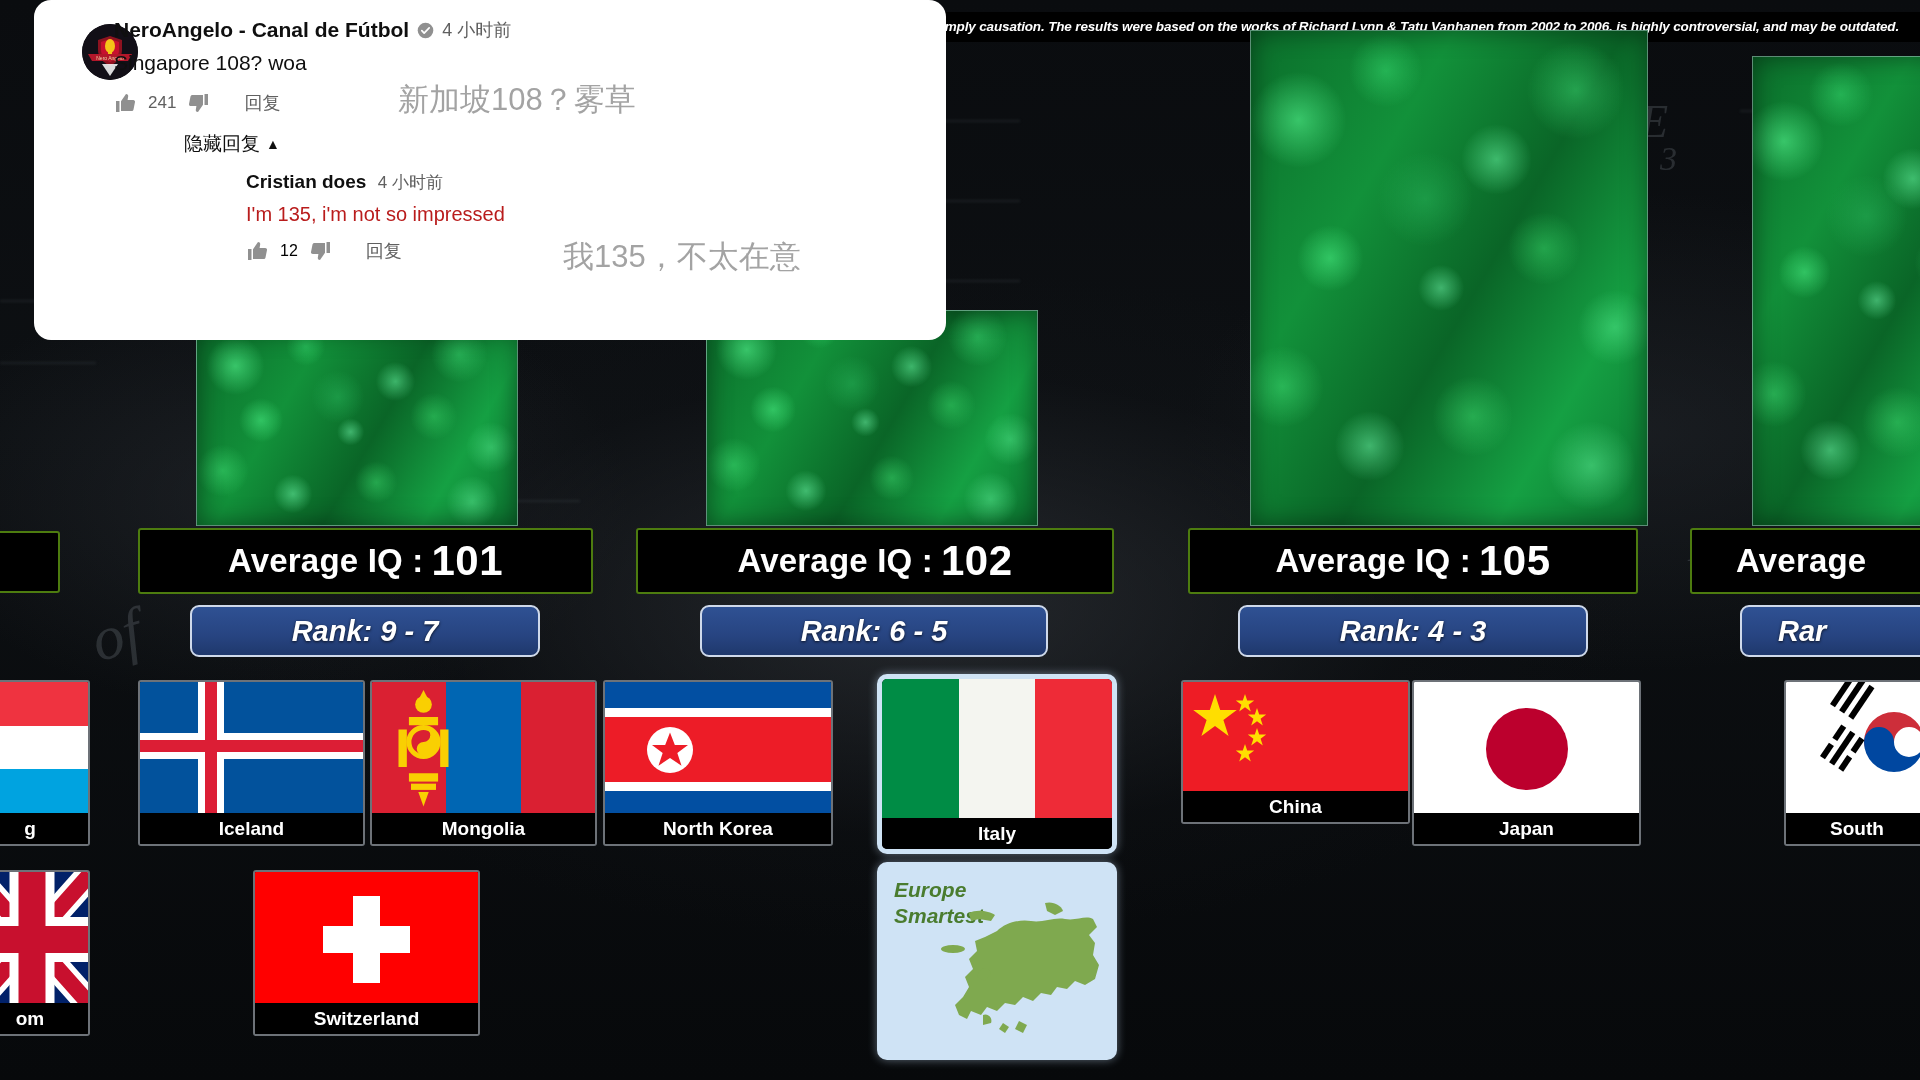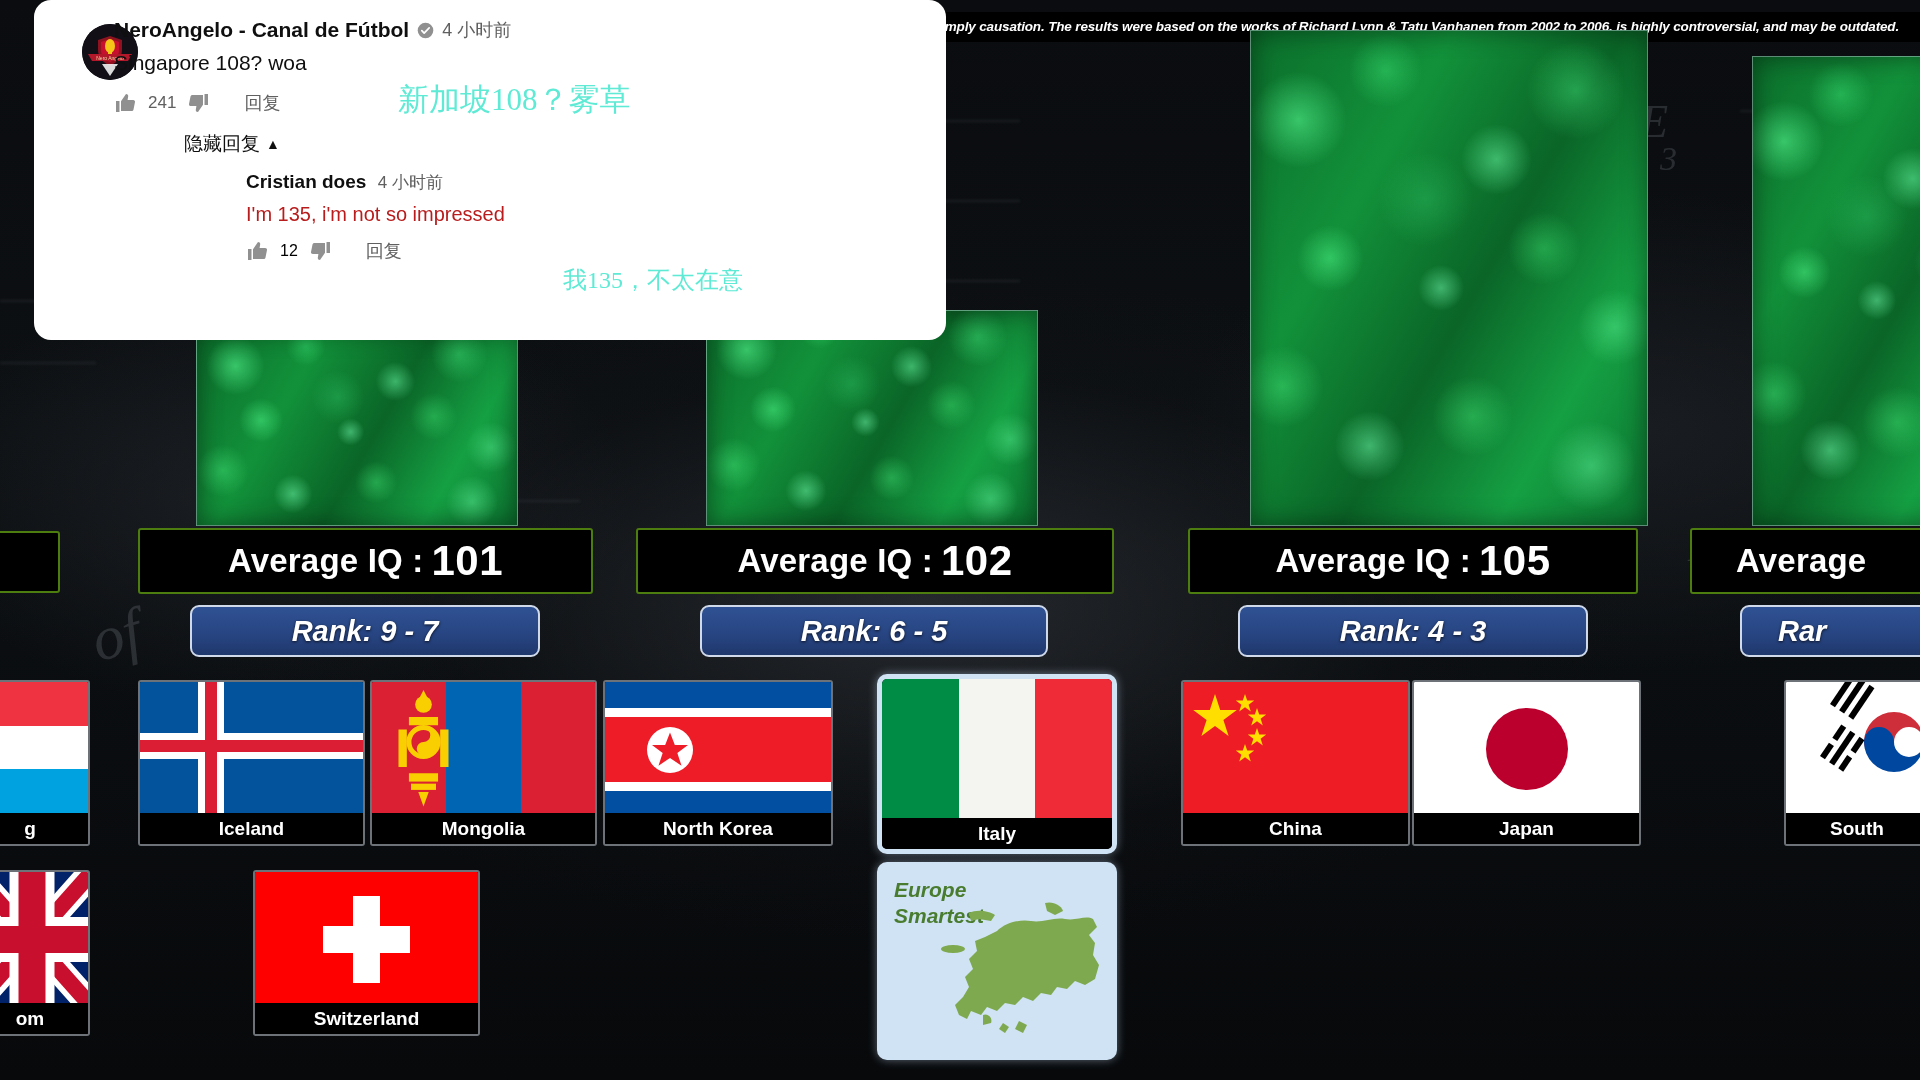"新加坡108？雾草" .tr { color: #5eead4 -> #a3a3a3; font-family: Liberation Serif, serif -> Liberation Sans, sans-serif }
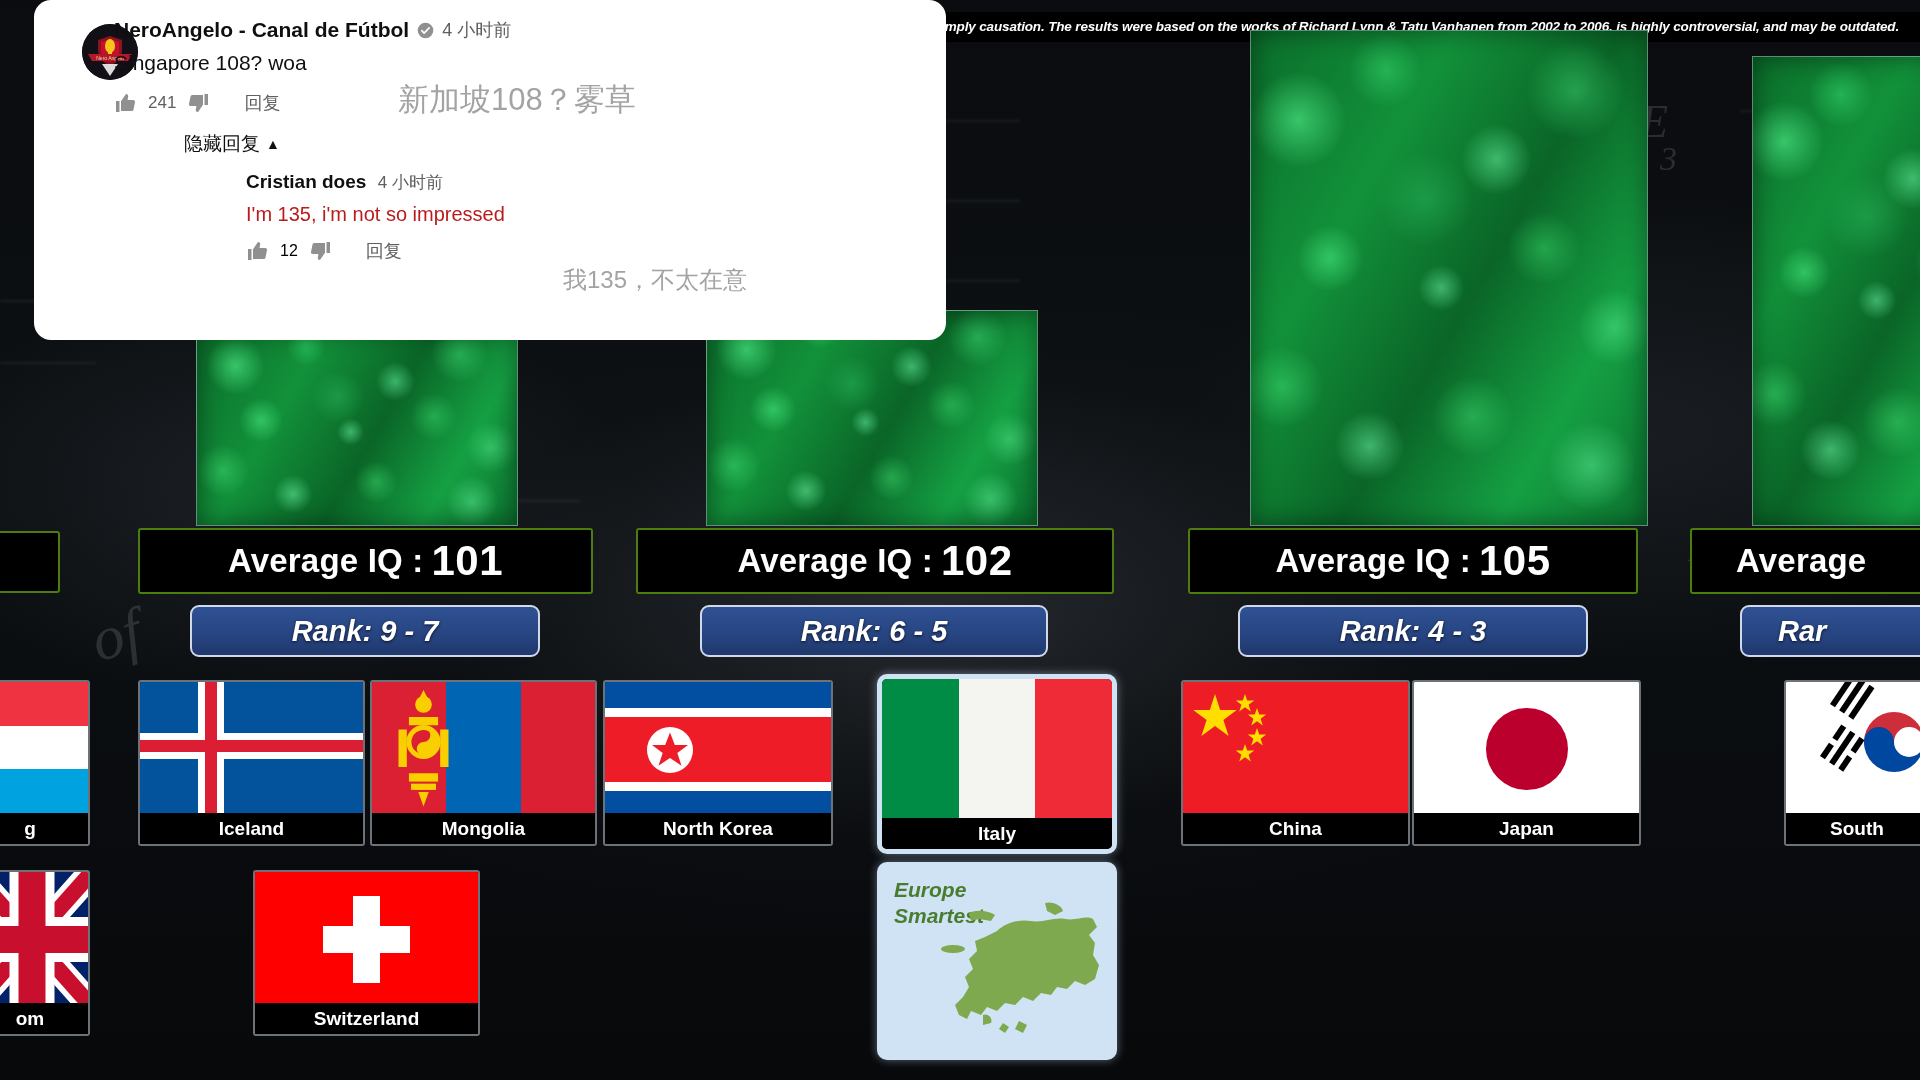"我135，不太在意" .tr-2 { font-size: 24px -> 31px; top: 264px -> 236px }
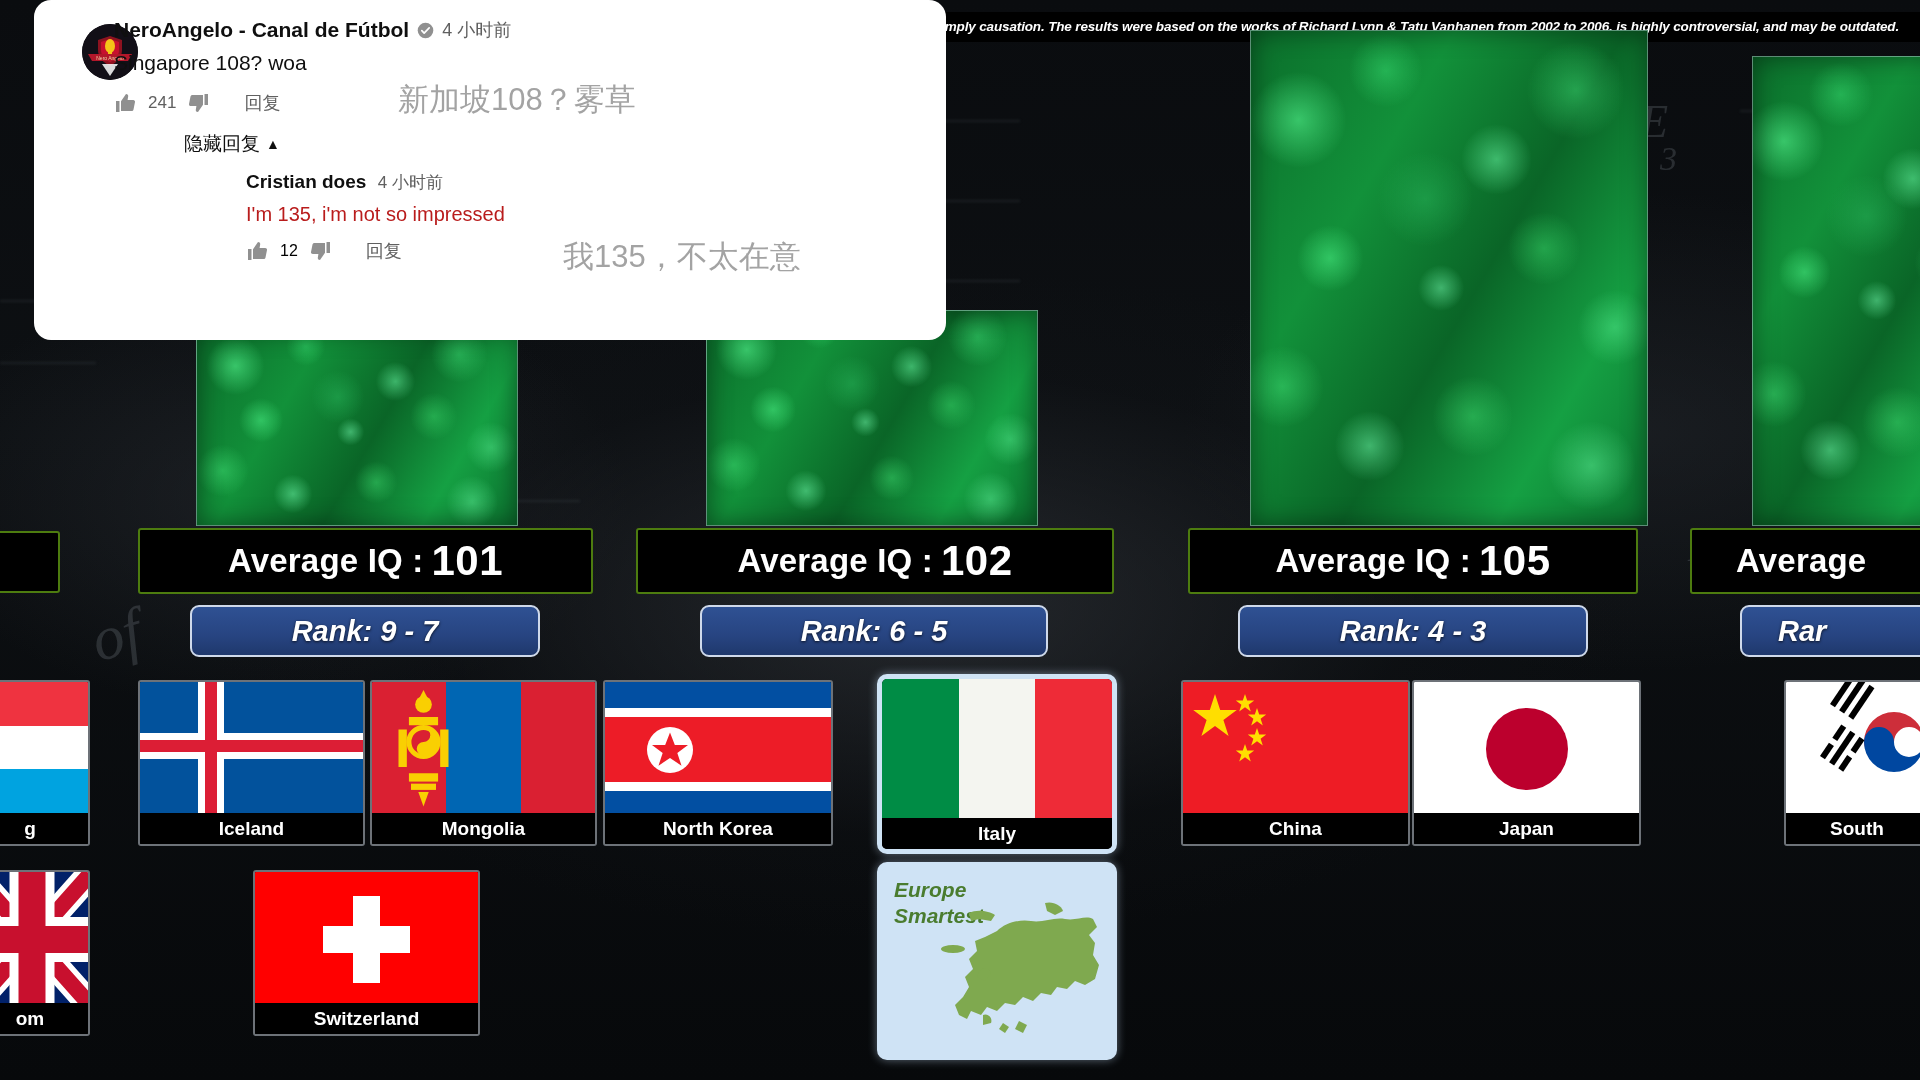"China" div.flagtile { height: 166px -> 144px }
